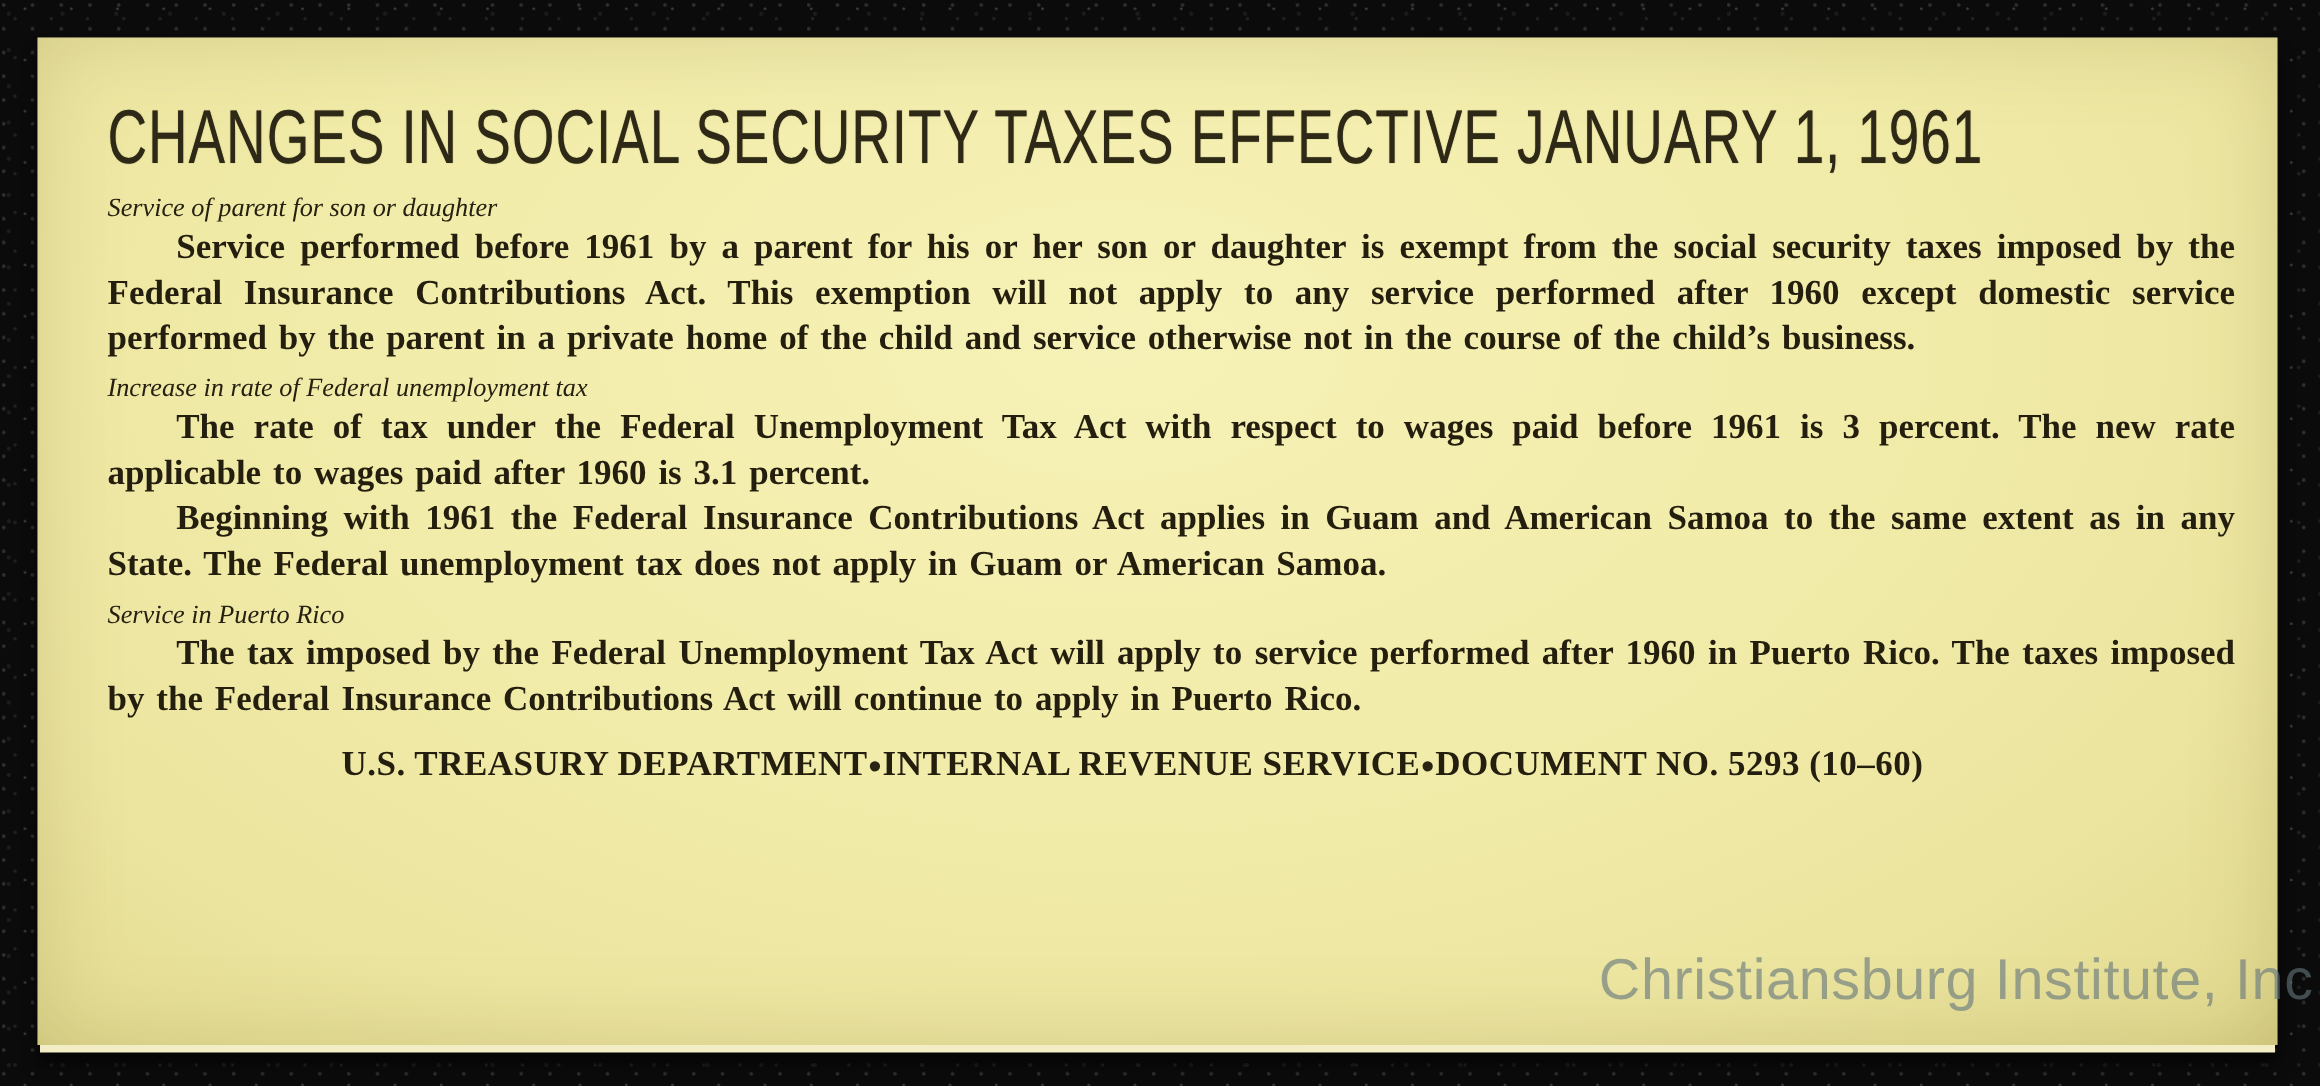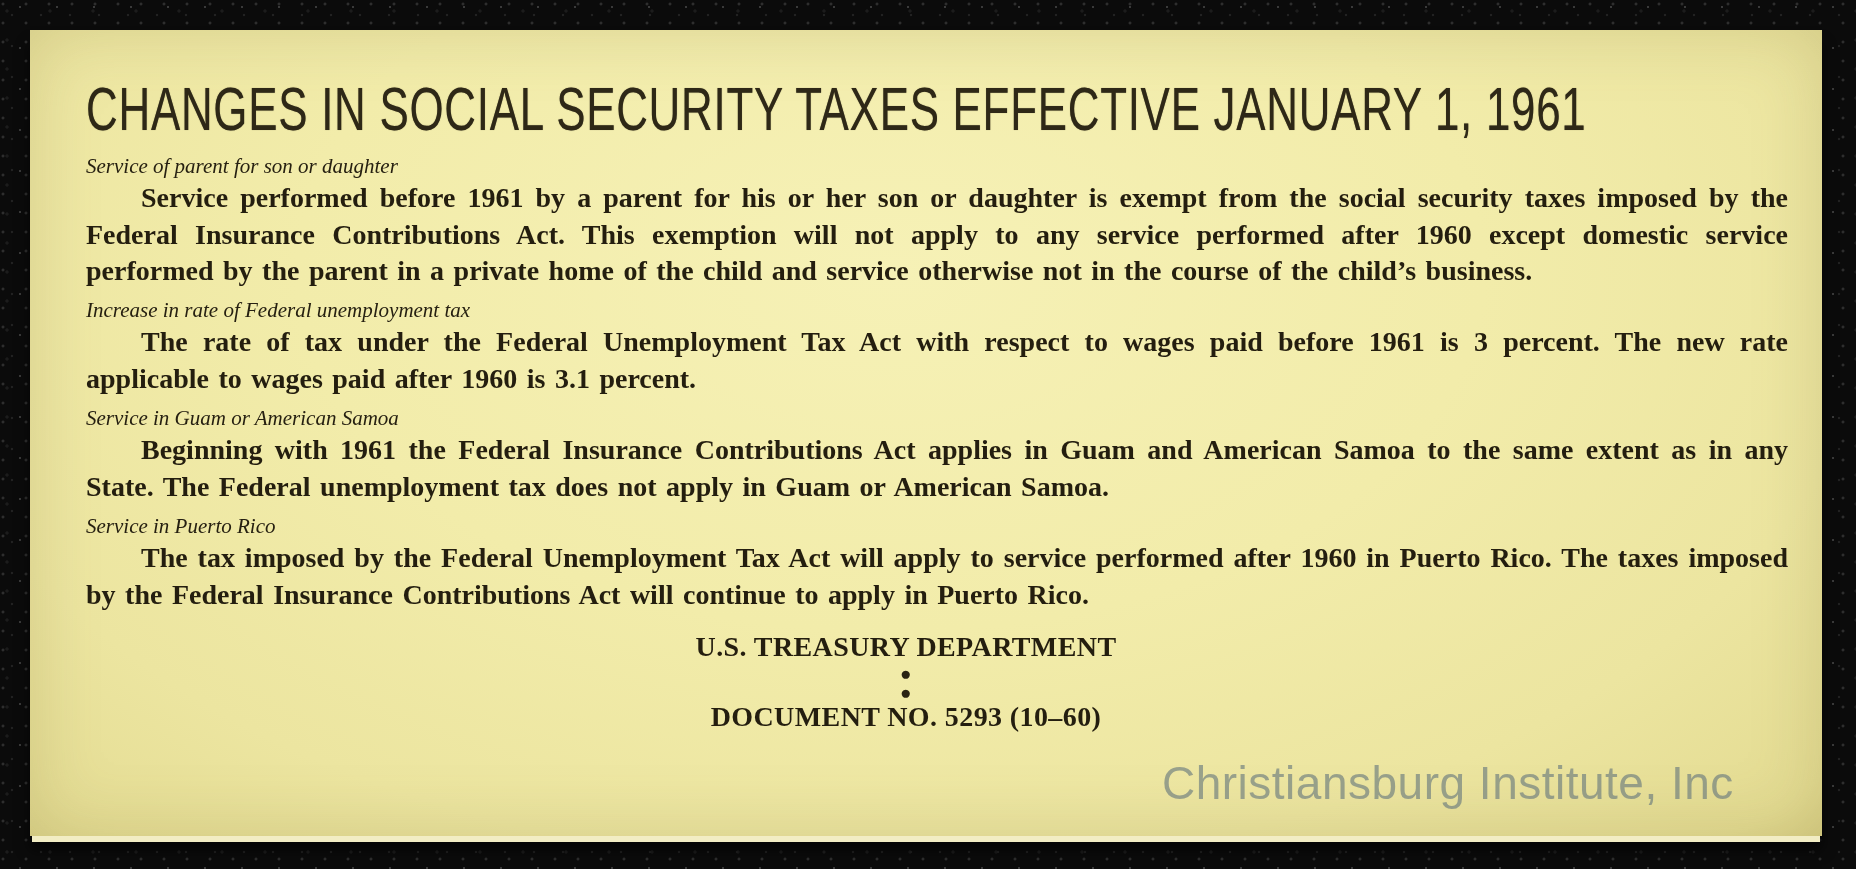"Service in Guam or American" h2.section-heading { html: <h2>Service in Guam or American Samoa</h2> -> none }
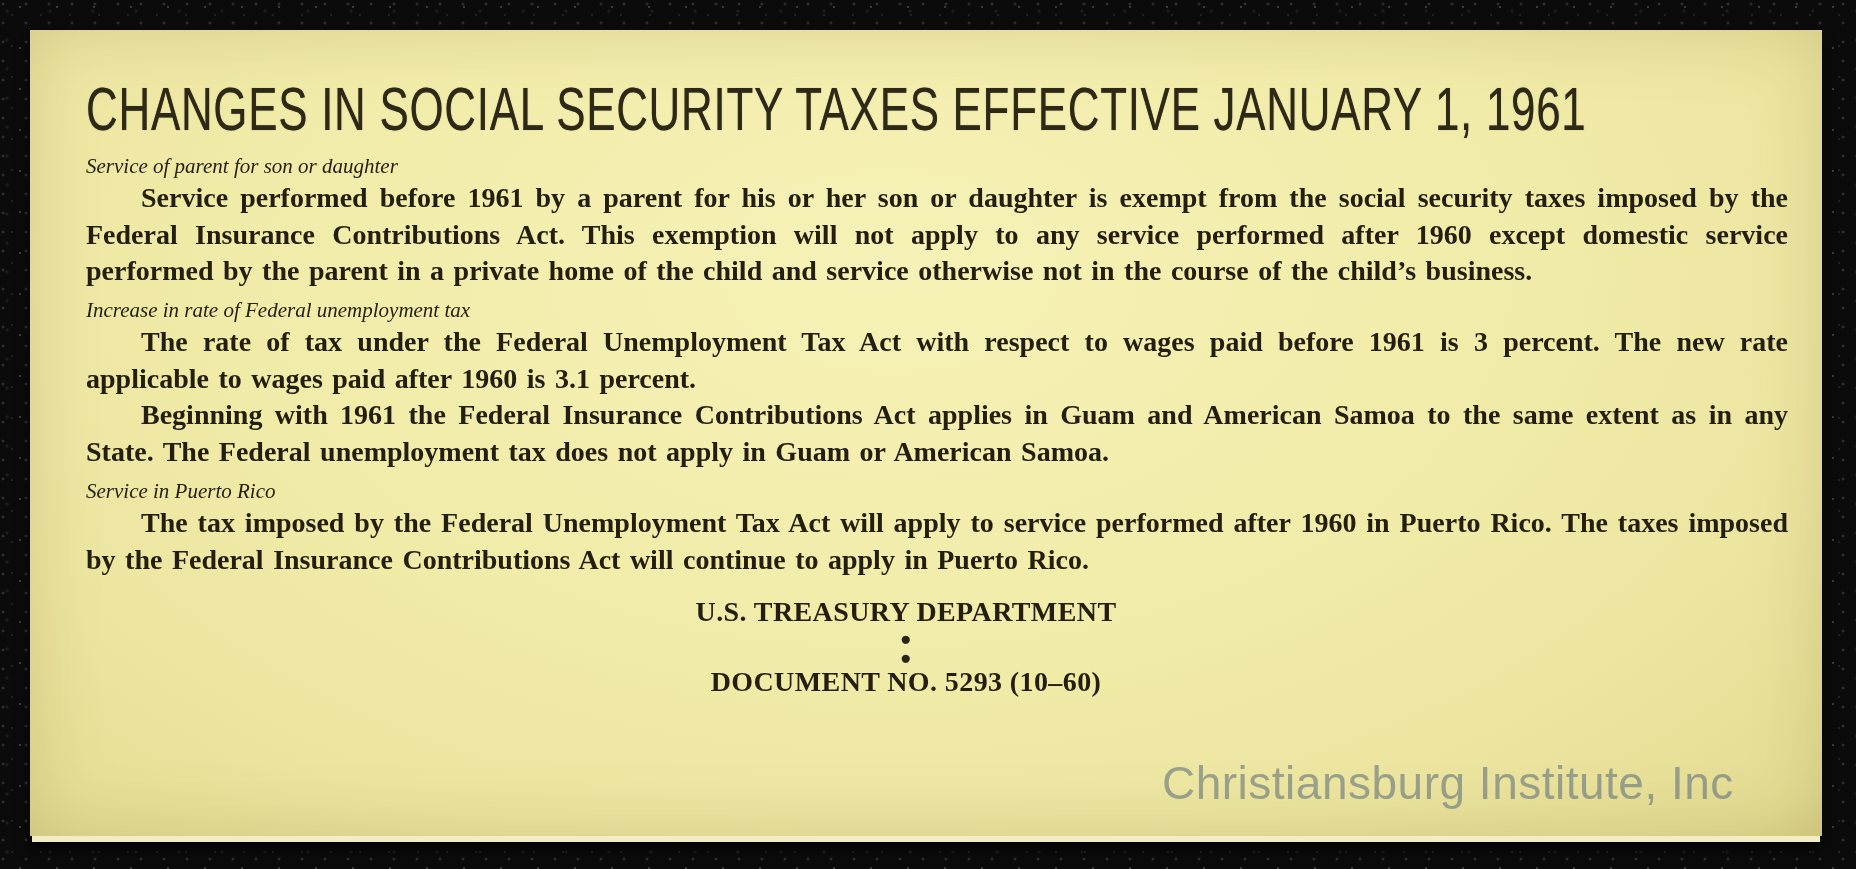"U.S. TREASURY DEPARTMENT" .footer { flex-direction: column -> none }
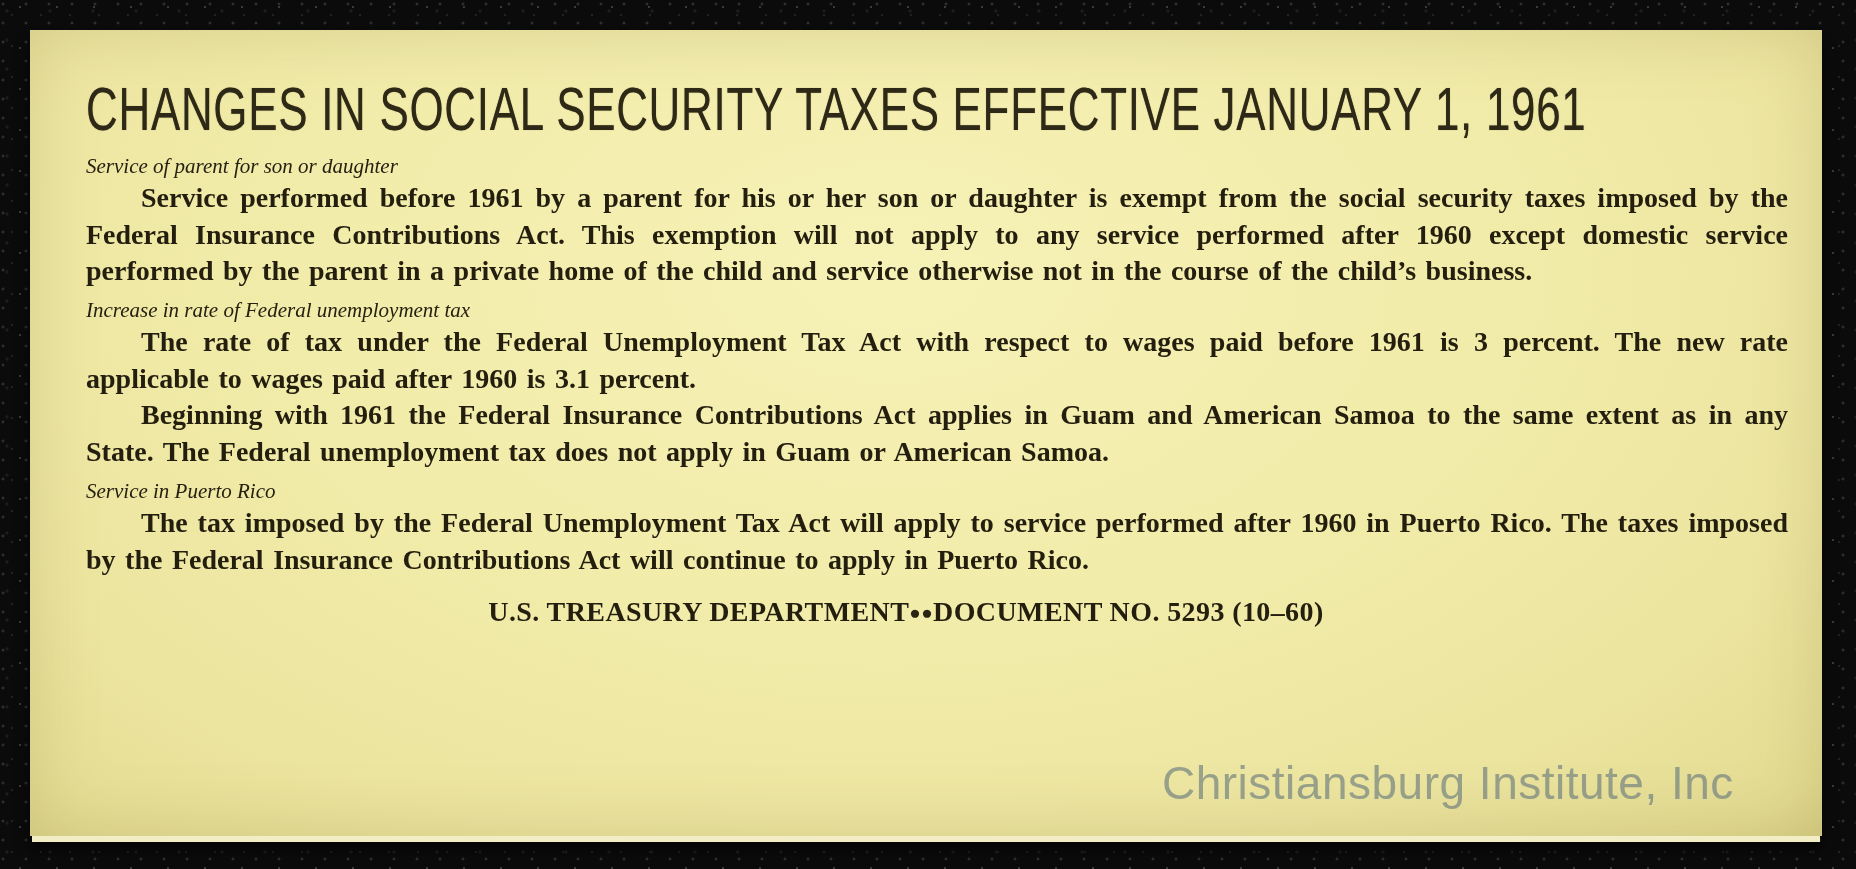"INTERNAL REVENUE SERVICE" span { html: none -> <span>INTERNAL REVENUE SERVICE</span> }
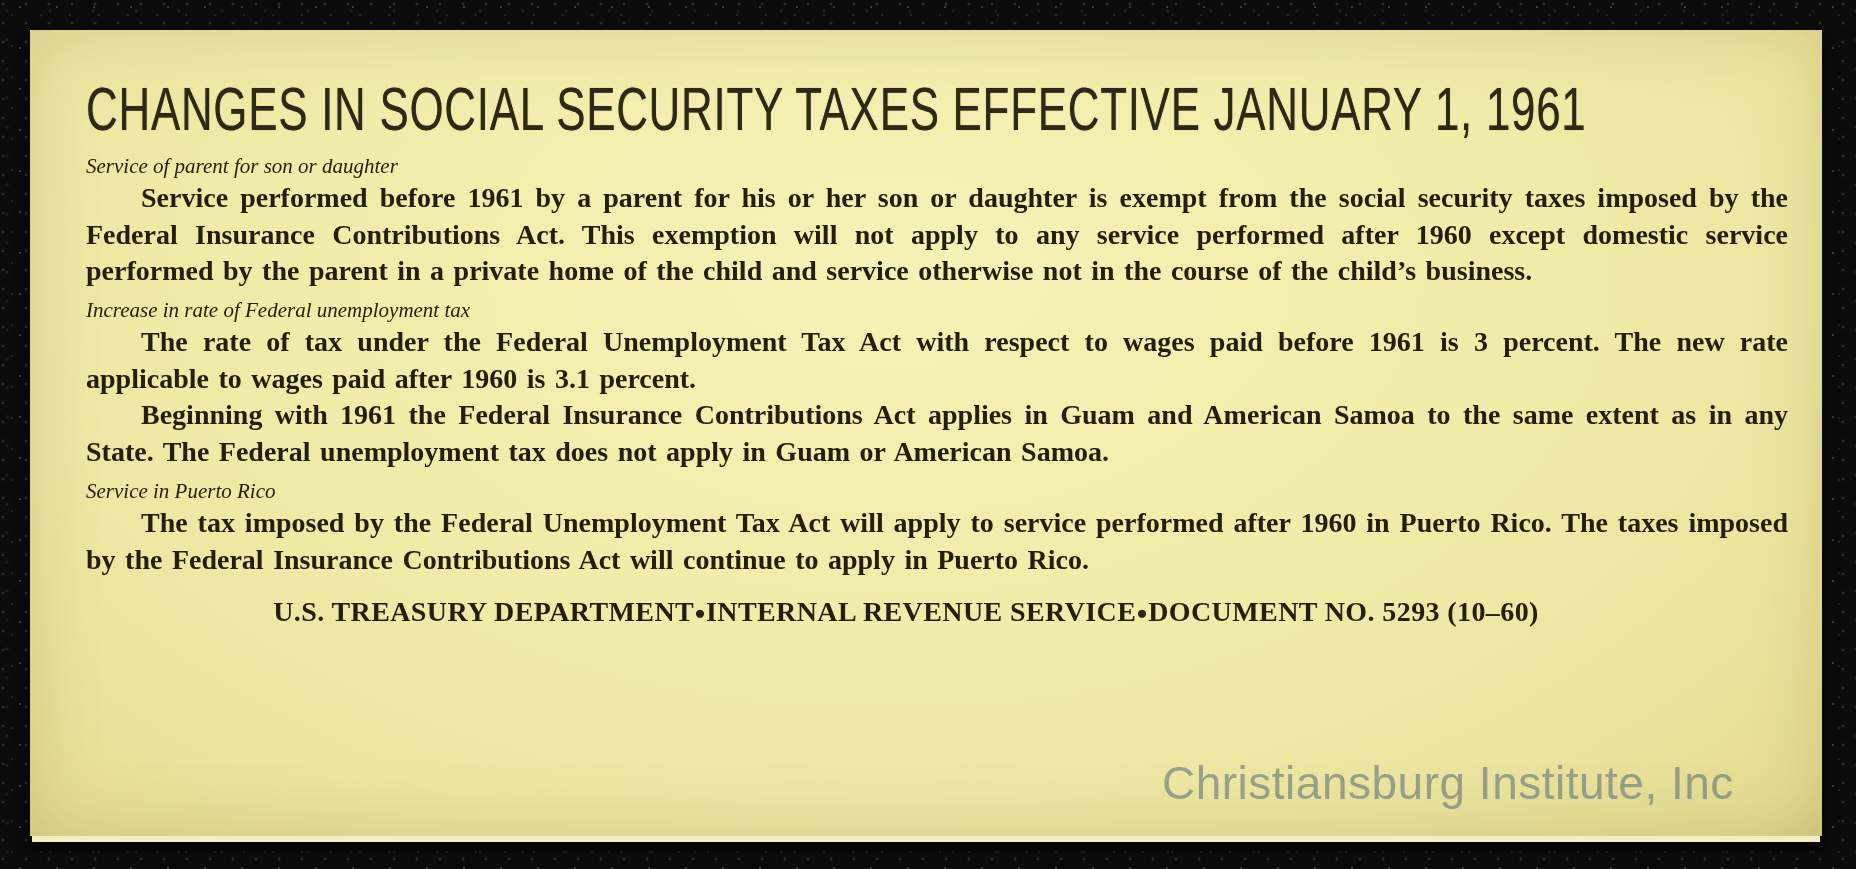"Christiansburg Institute, Inc" .watermark { left: 1132px -> 1249px }
